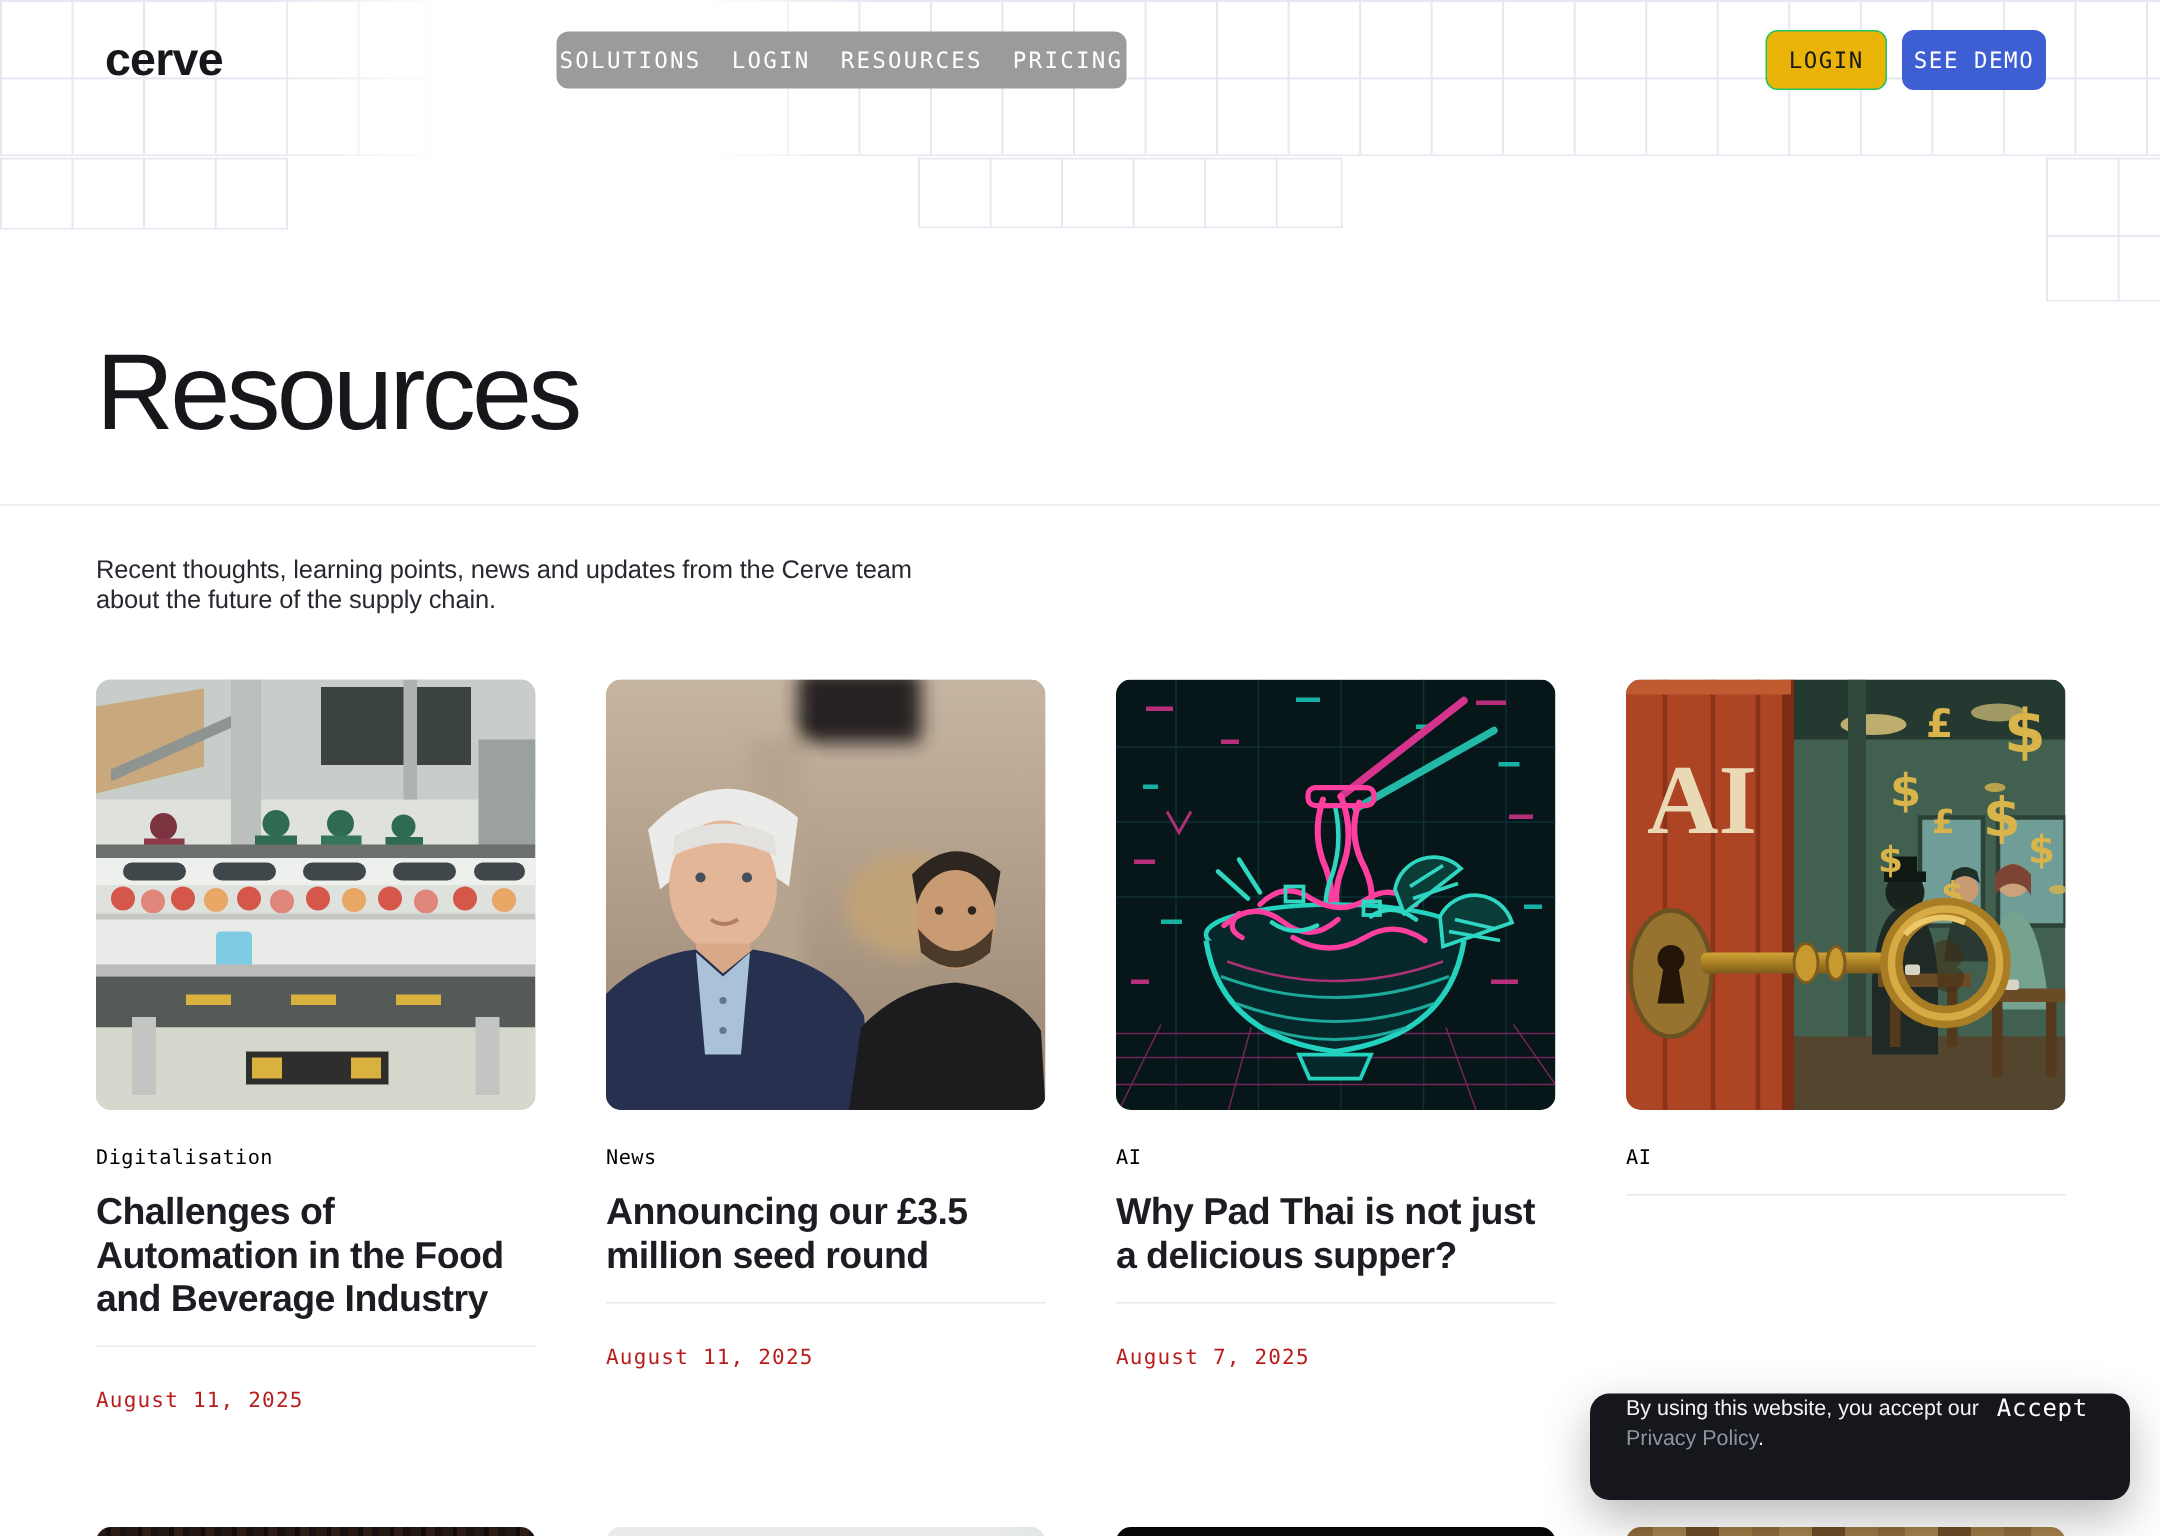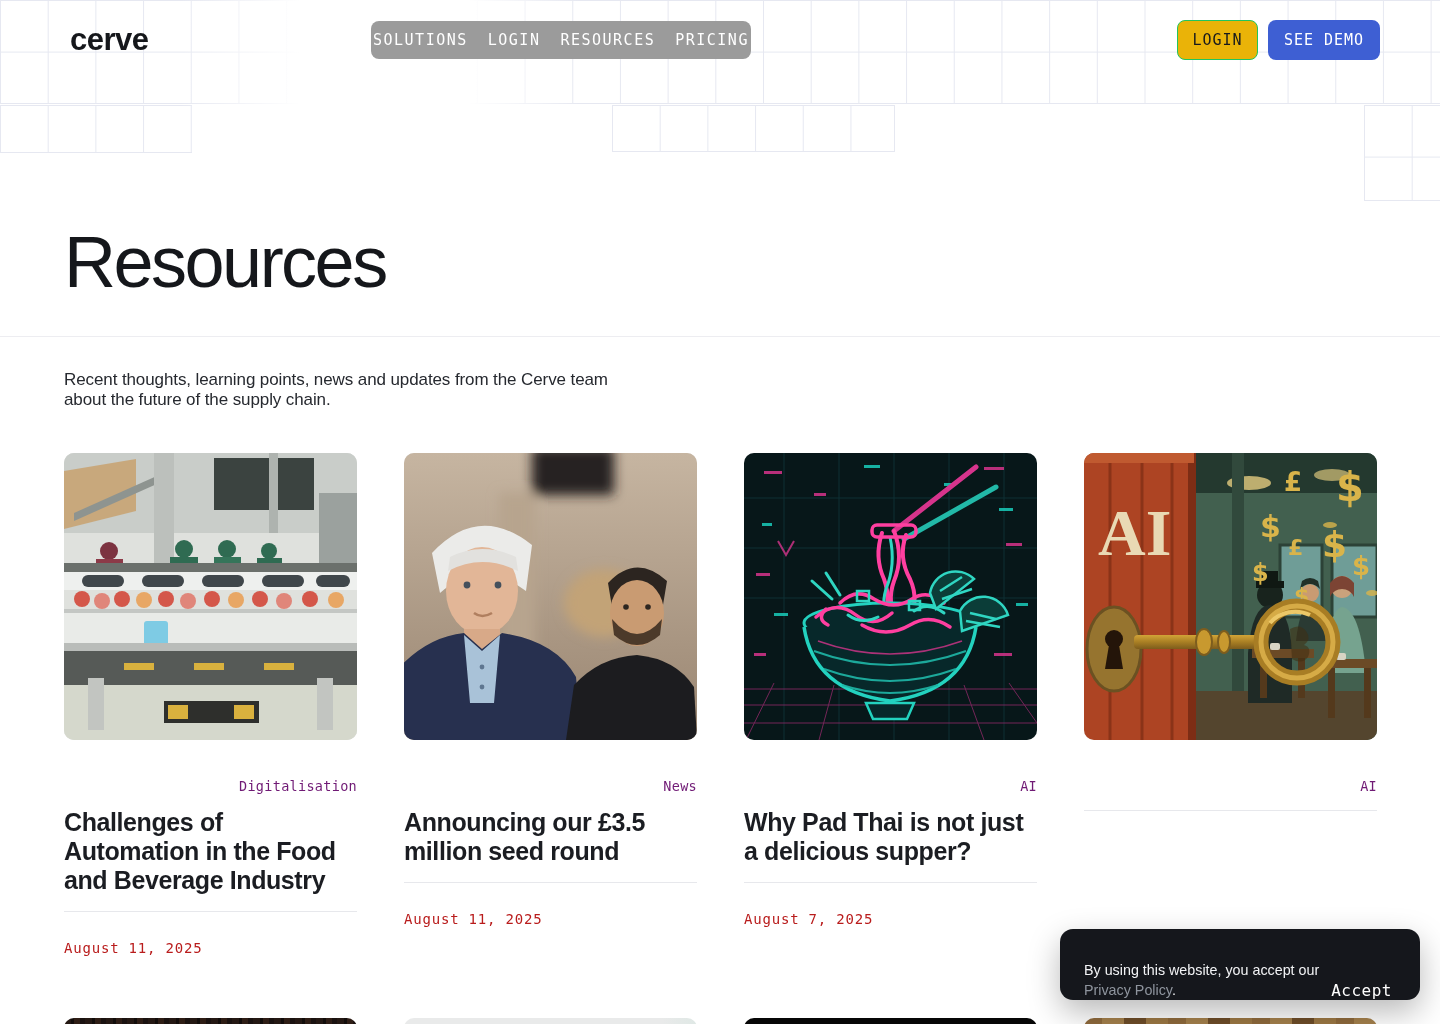"SEE DEMO" .btn-demo { width: 112px -> 96px }
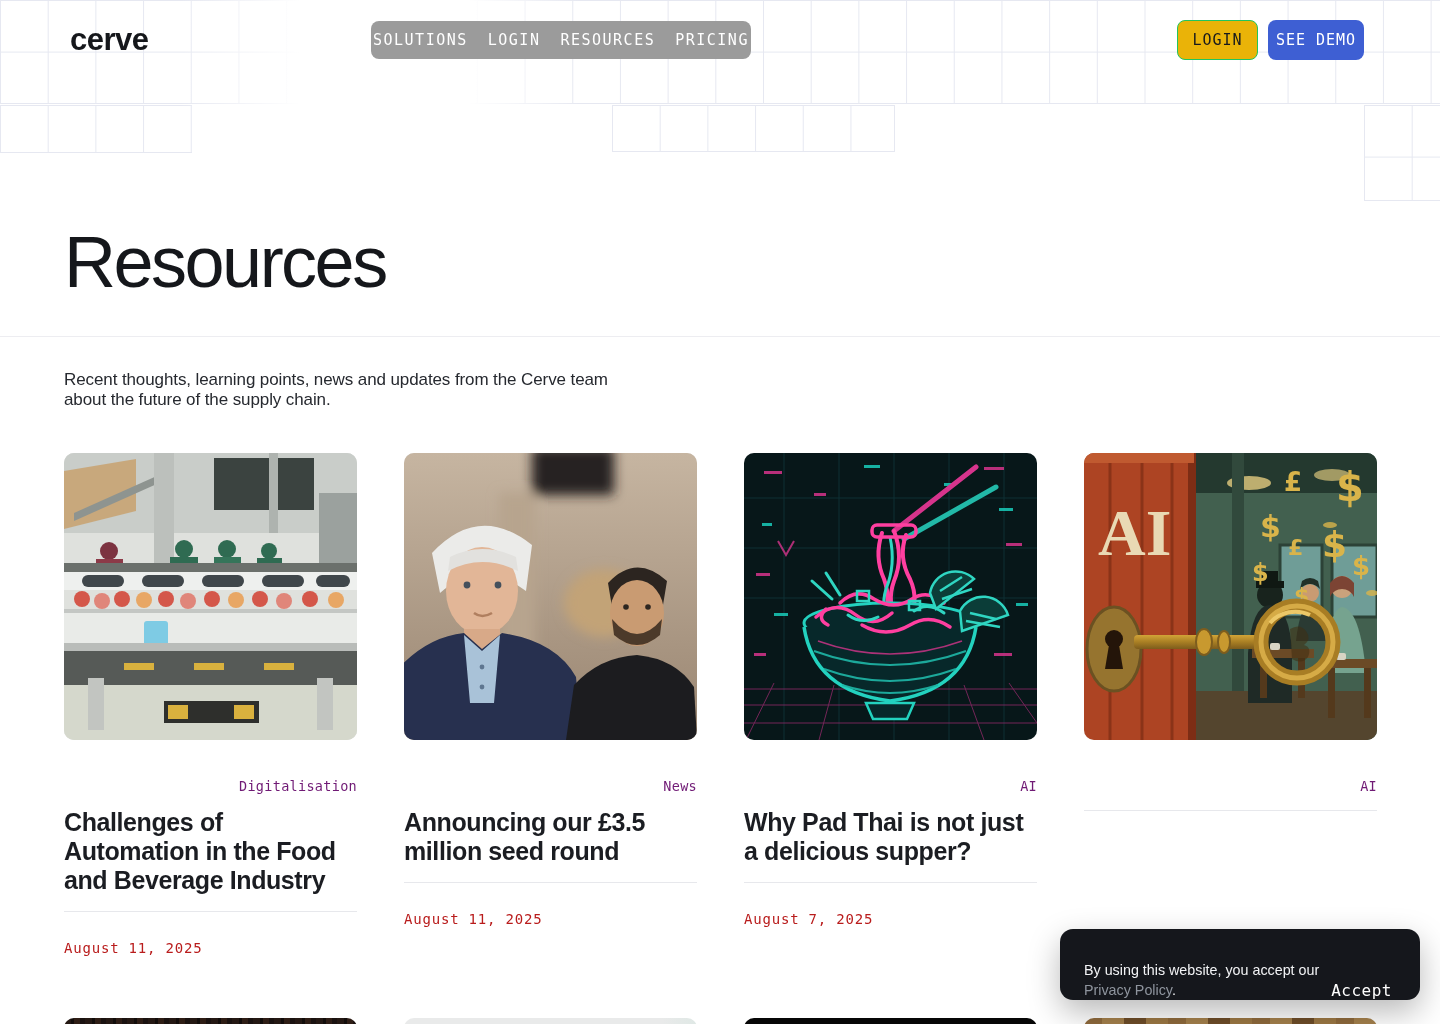"Digitalisation" .card-cat { color: #701a75 -> #000000; margin-top: 38px -> 24px; text-align: right -> none }
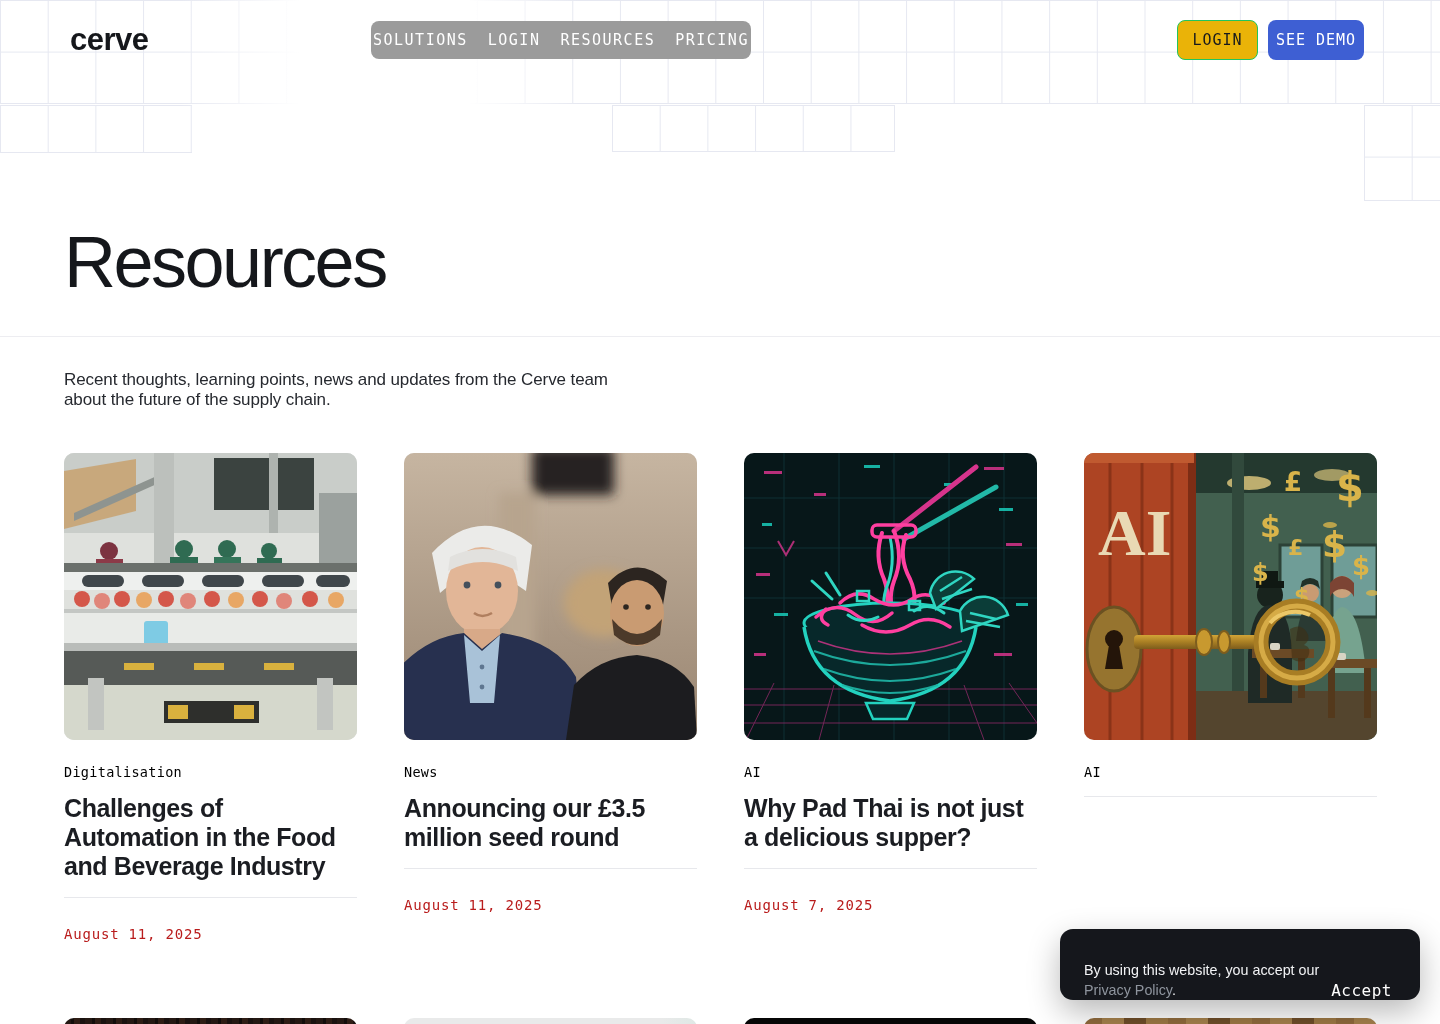"By using this website, you" .cookie { align-items: flex-end -> flex-start }
